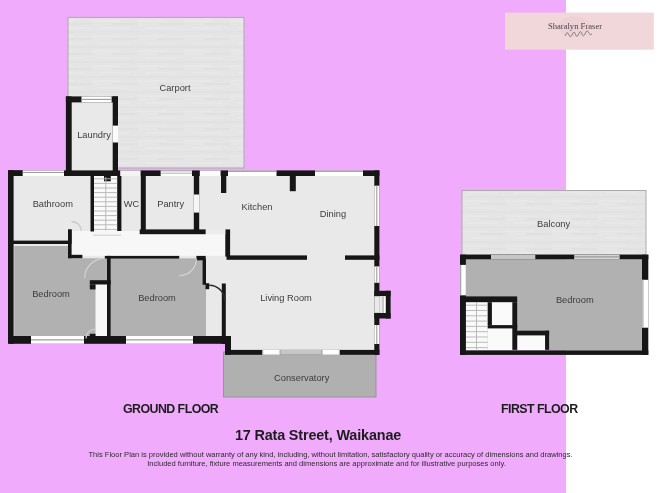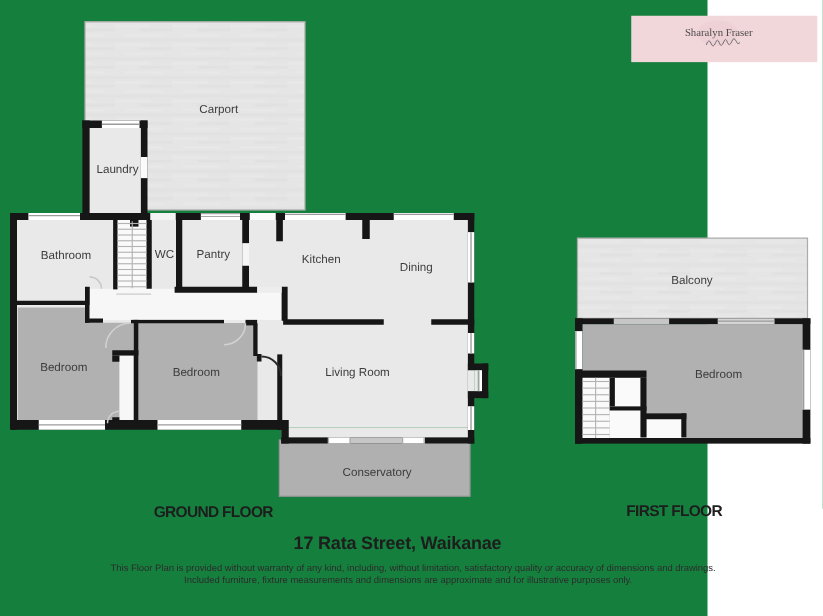"Sharalyn Fraser" #page { background: #15803d -> #f0abfc }
